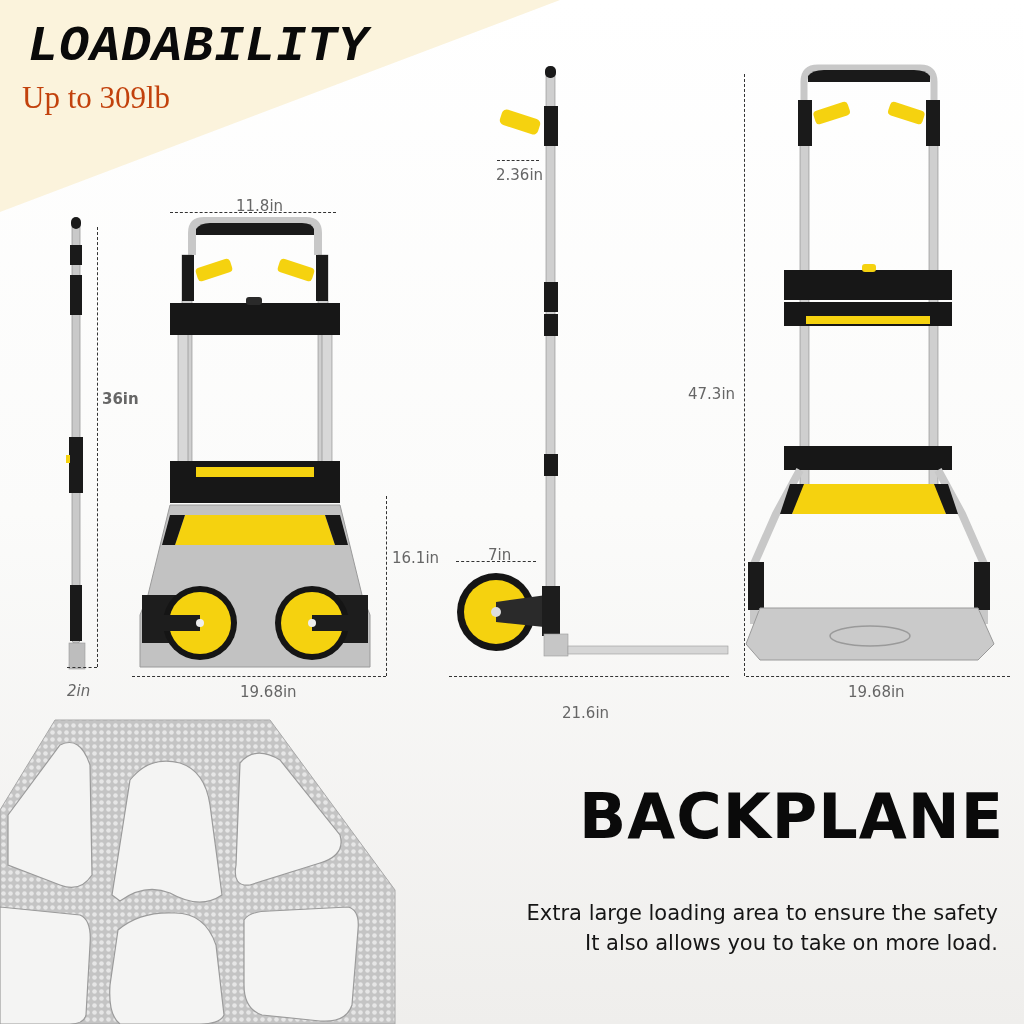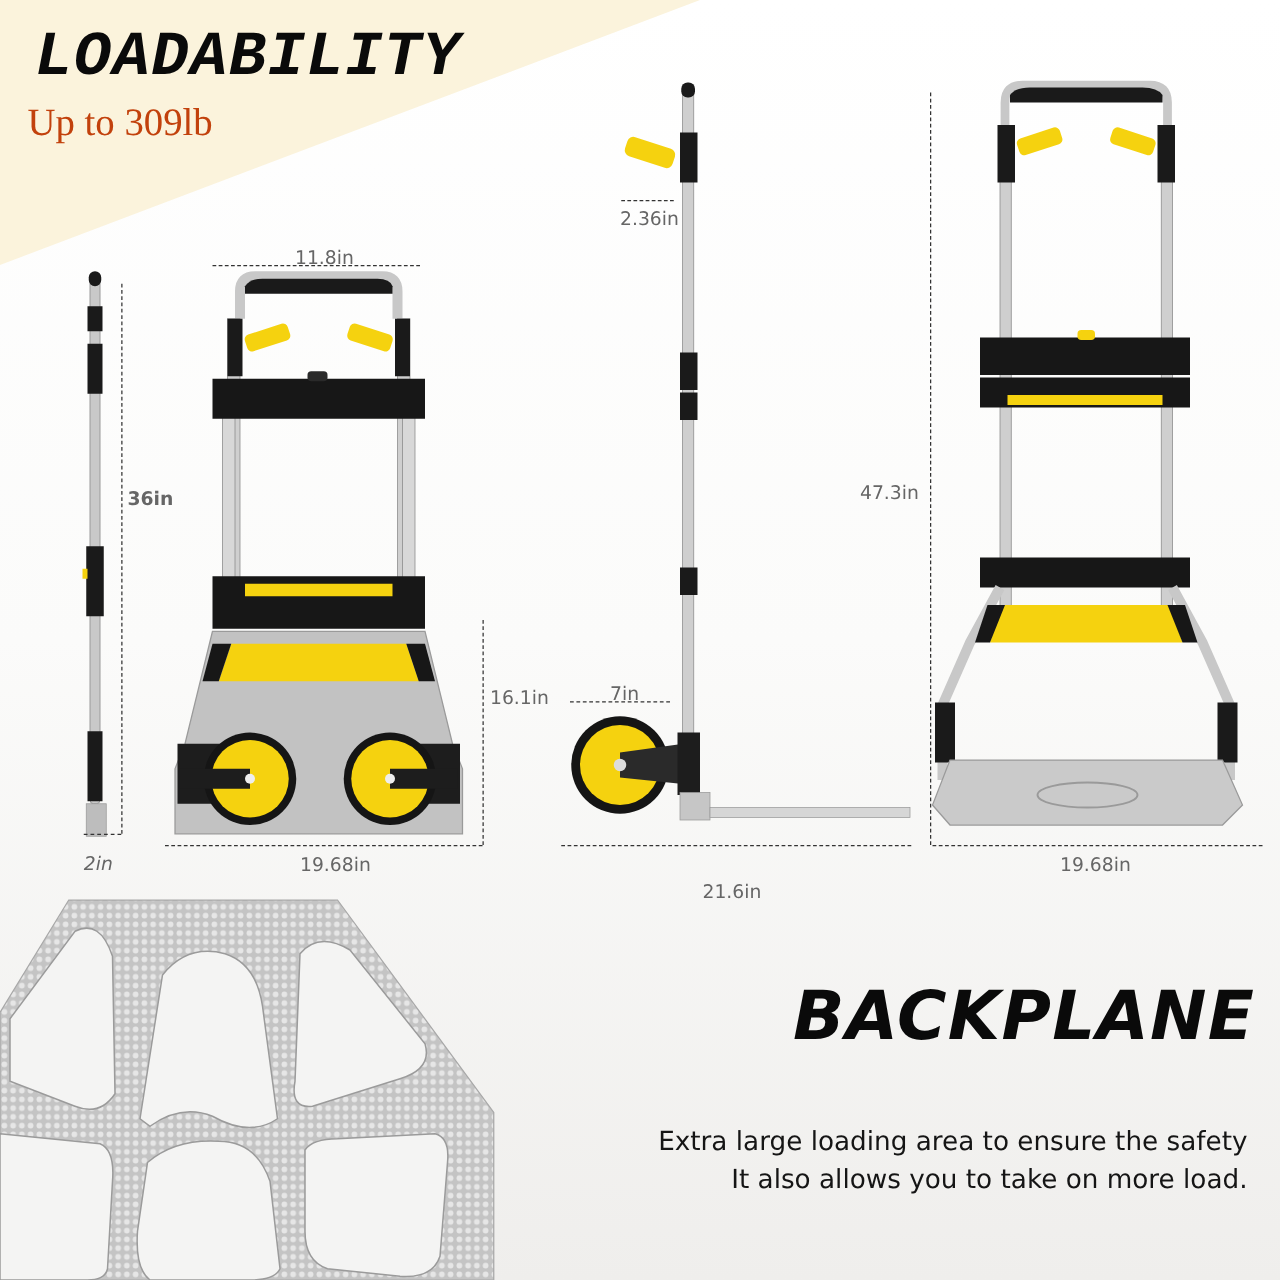"BACKPLANE" .hero { font-size: 54px -> 62px; font-style: italic -> none }
